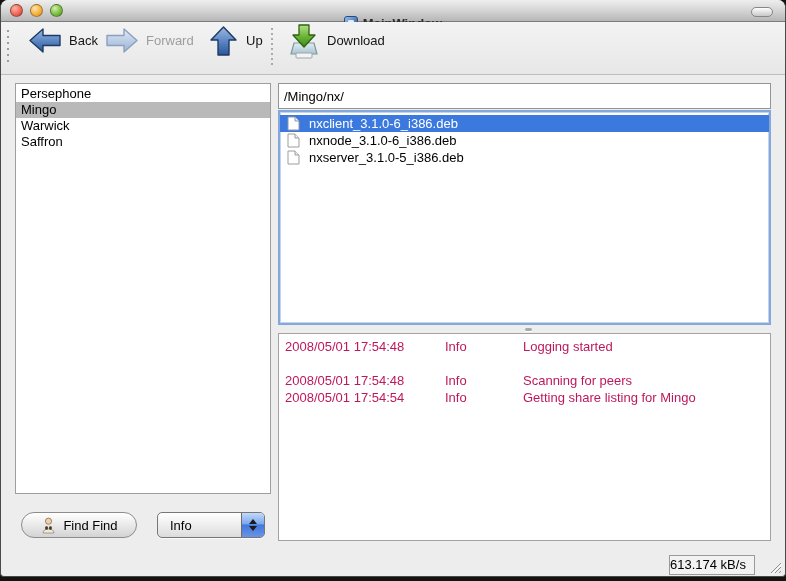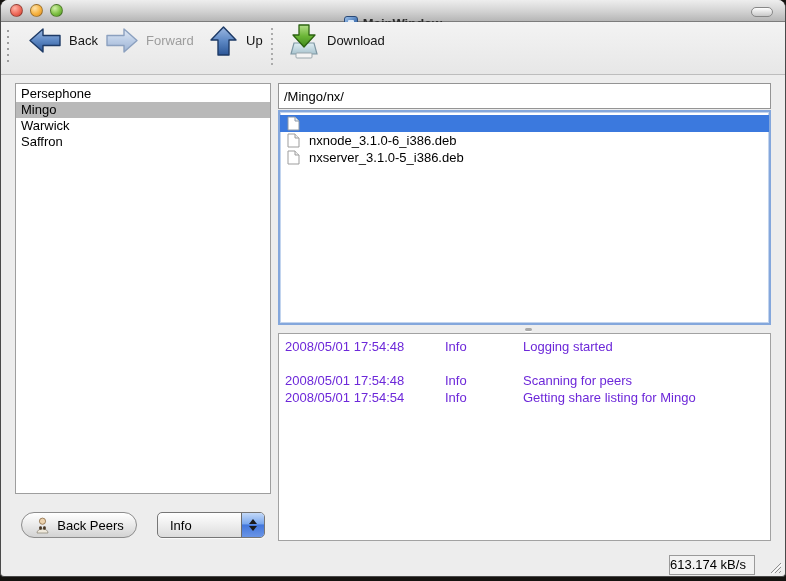"nxclient_3.1.0-6_i386.deb" span { html: none -> <span>nxclient_3.1.0-6_i386.deb</span> }
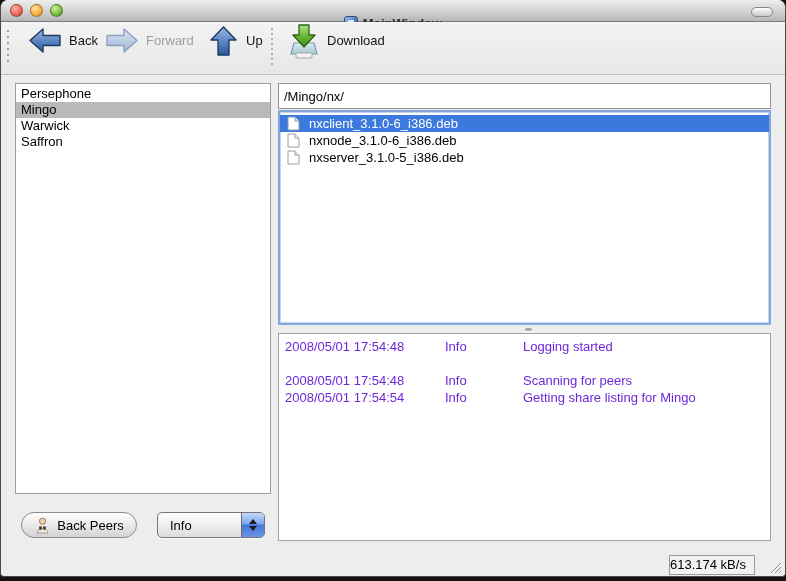"2008/05/01 17:54:48" .log-row { color: #6d28d9 -> #be185d }
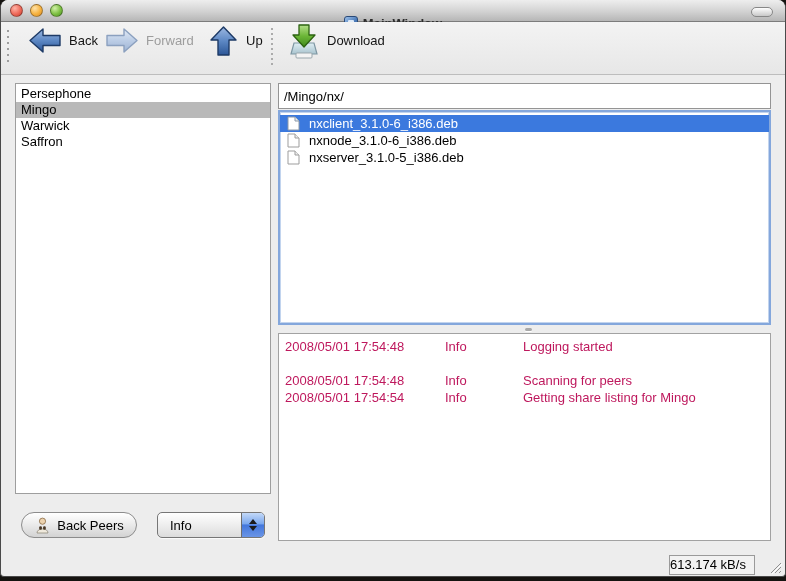"Back Peers" span { text: Back Peers -> Find Find }
